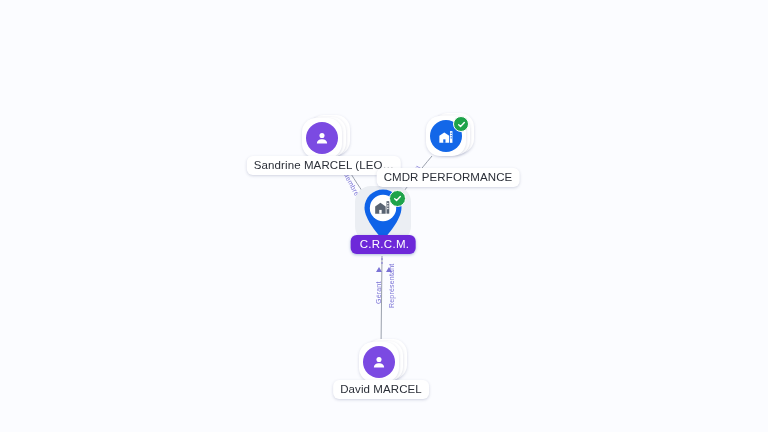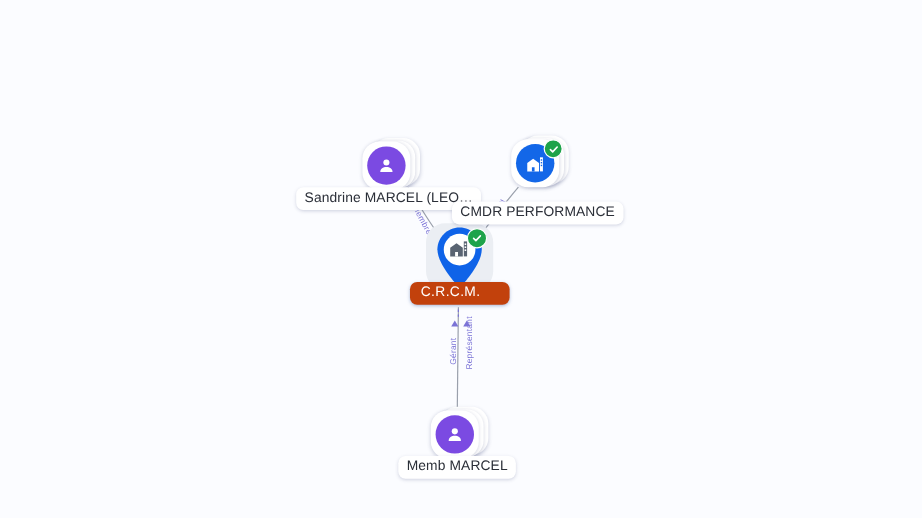"C.R.C.M." .pin-chip { background: #c2410c -> #6d28d9; padding: 3px 24px 4px 9px -> 3px 6px 4px 9px }
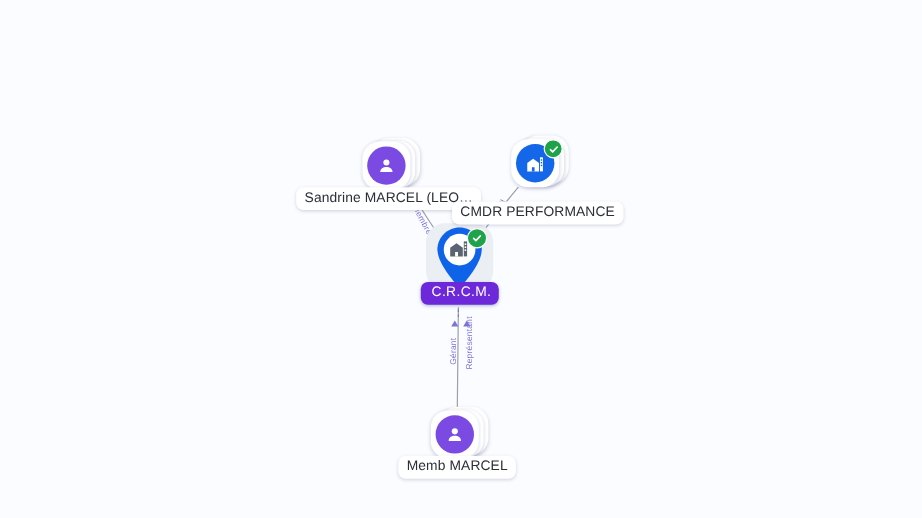"Memb MARCEL" div.label-chip { text: Memb -> David }
